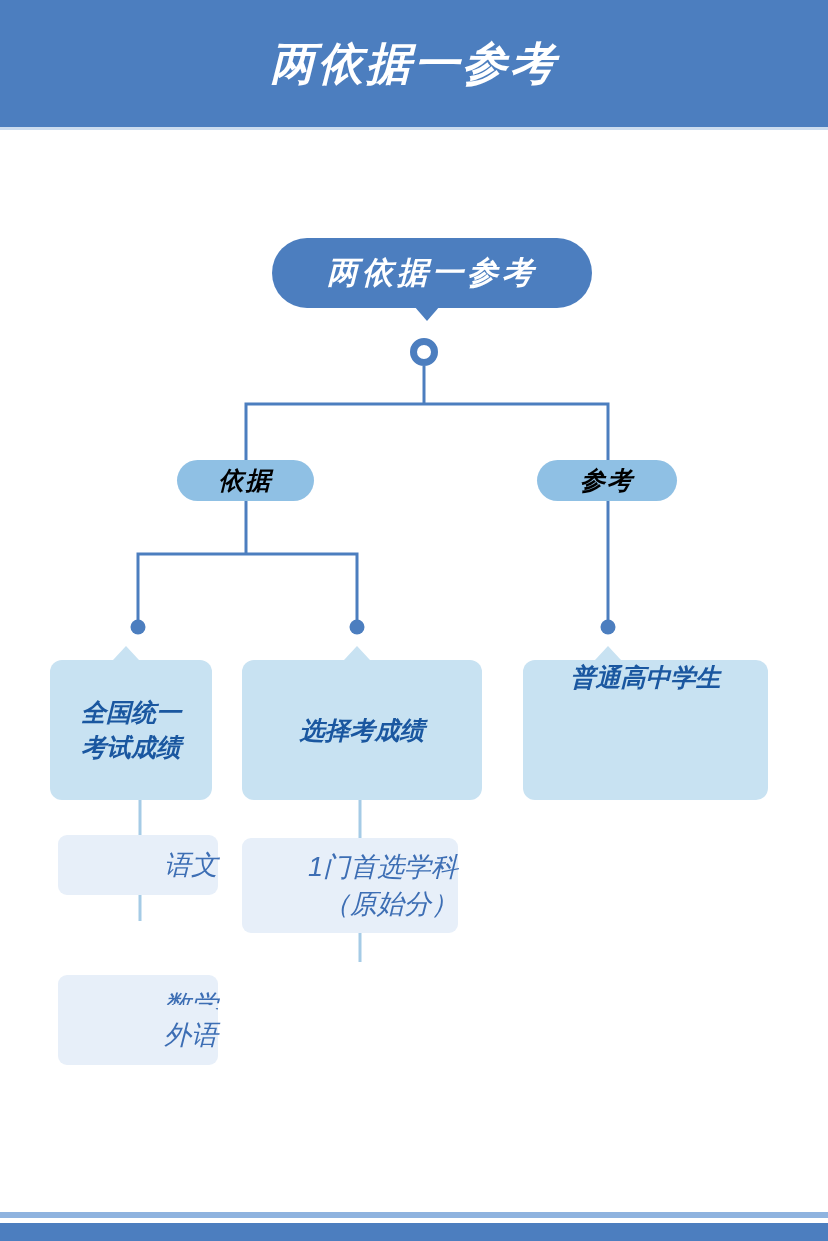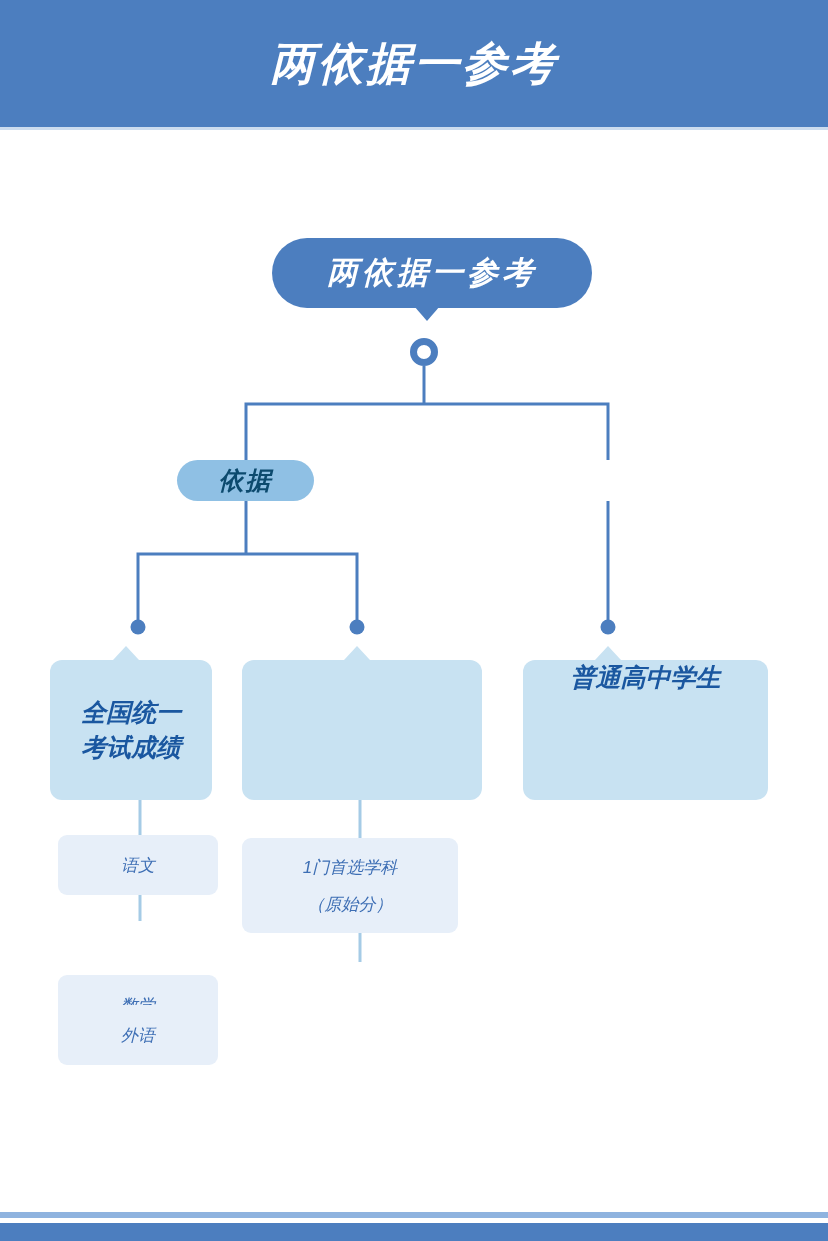"依据" .pill { color: #0c4a6e -> #000000 }
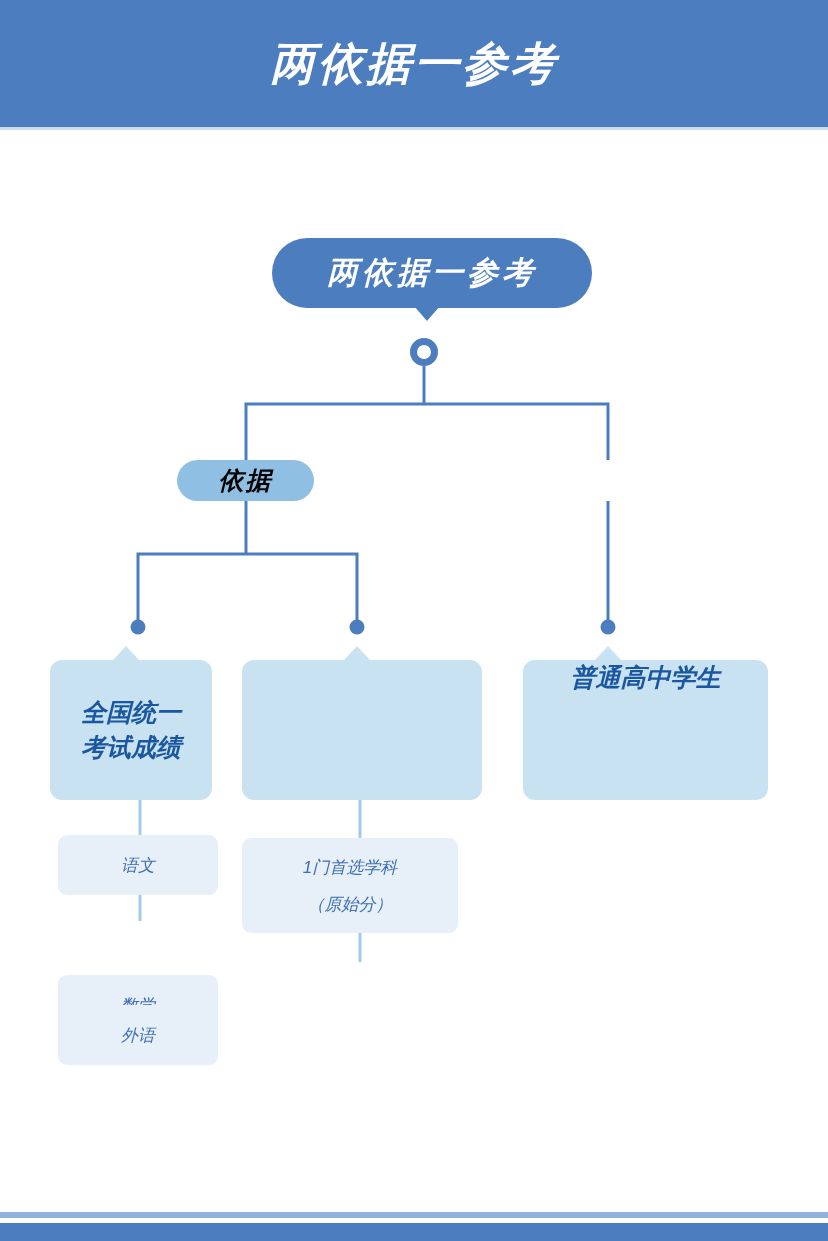"参考" div.pill { html: none -> <div> <span>参考</span> </div> }
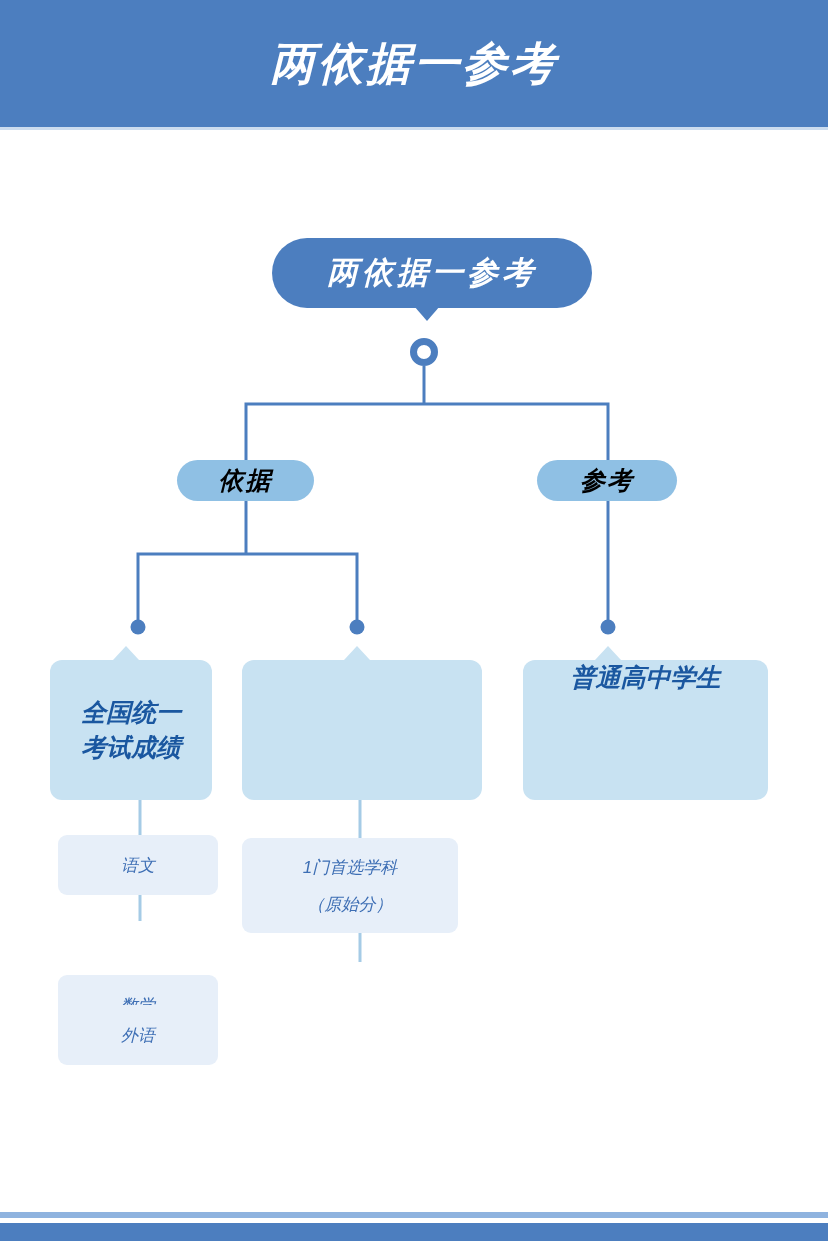"选择考成绩" div { html: none -> <div>选择考成绩</div> }
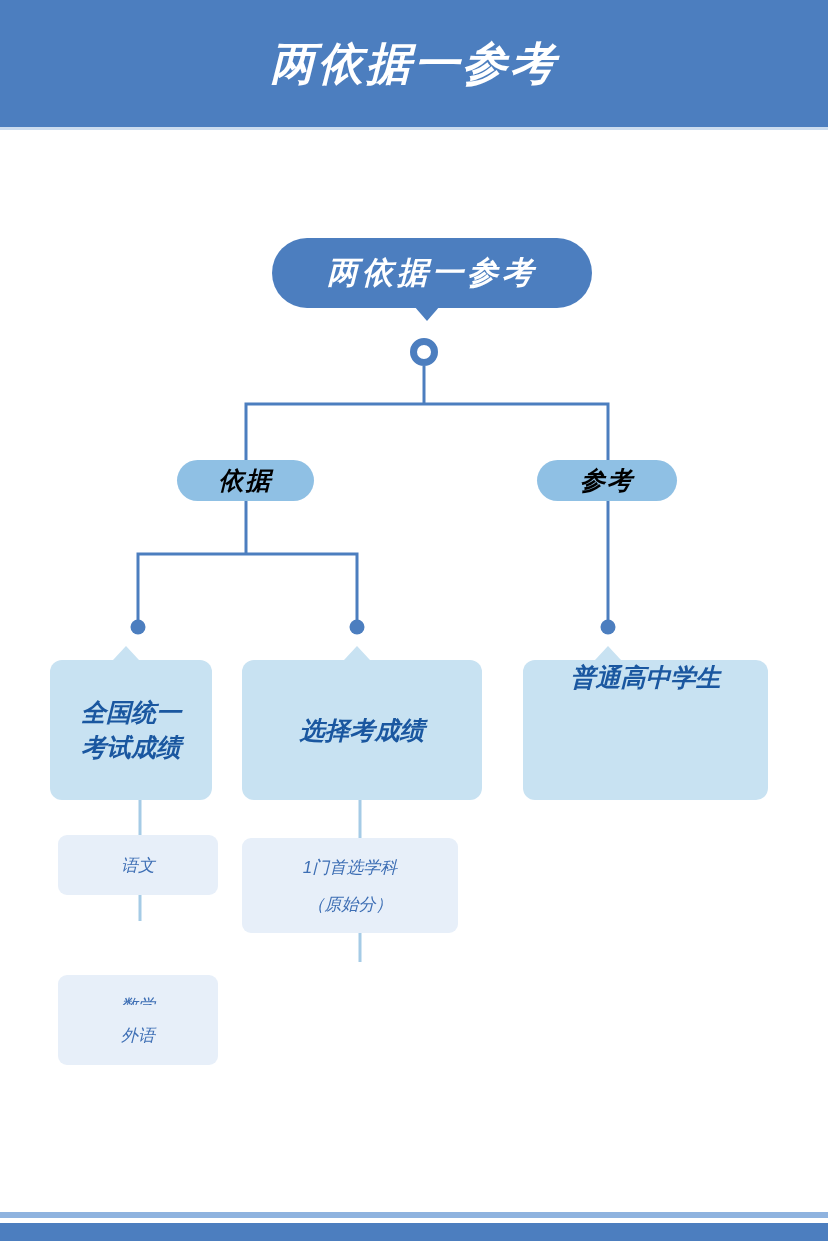"语文" .sub-box { align-items: center -> flex-end; font-size: 17px -> 27px }
